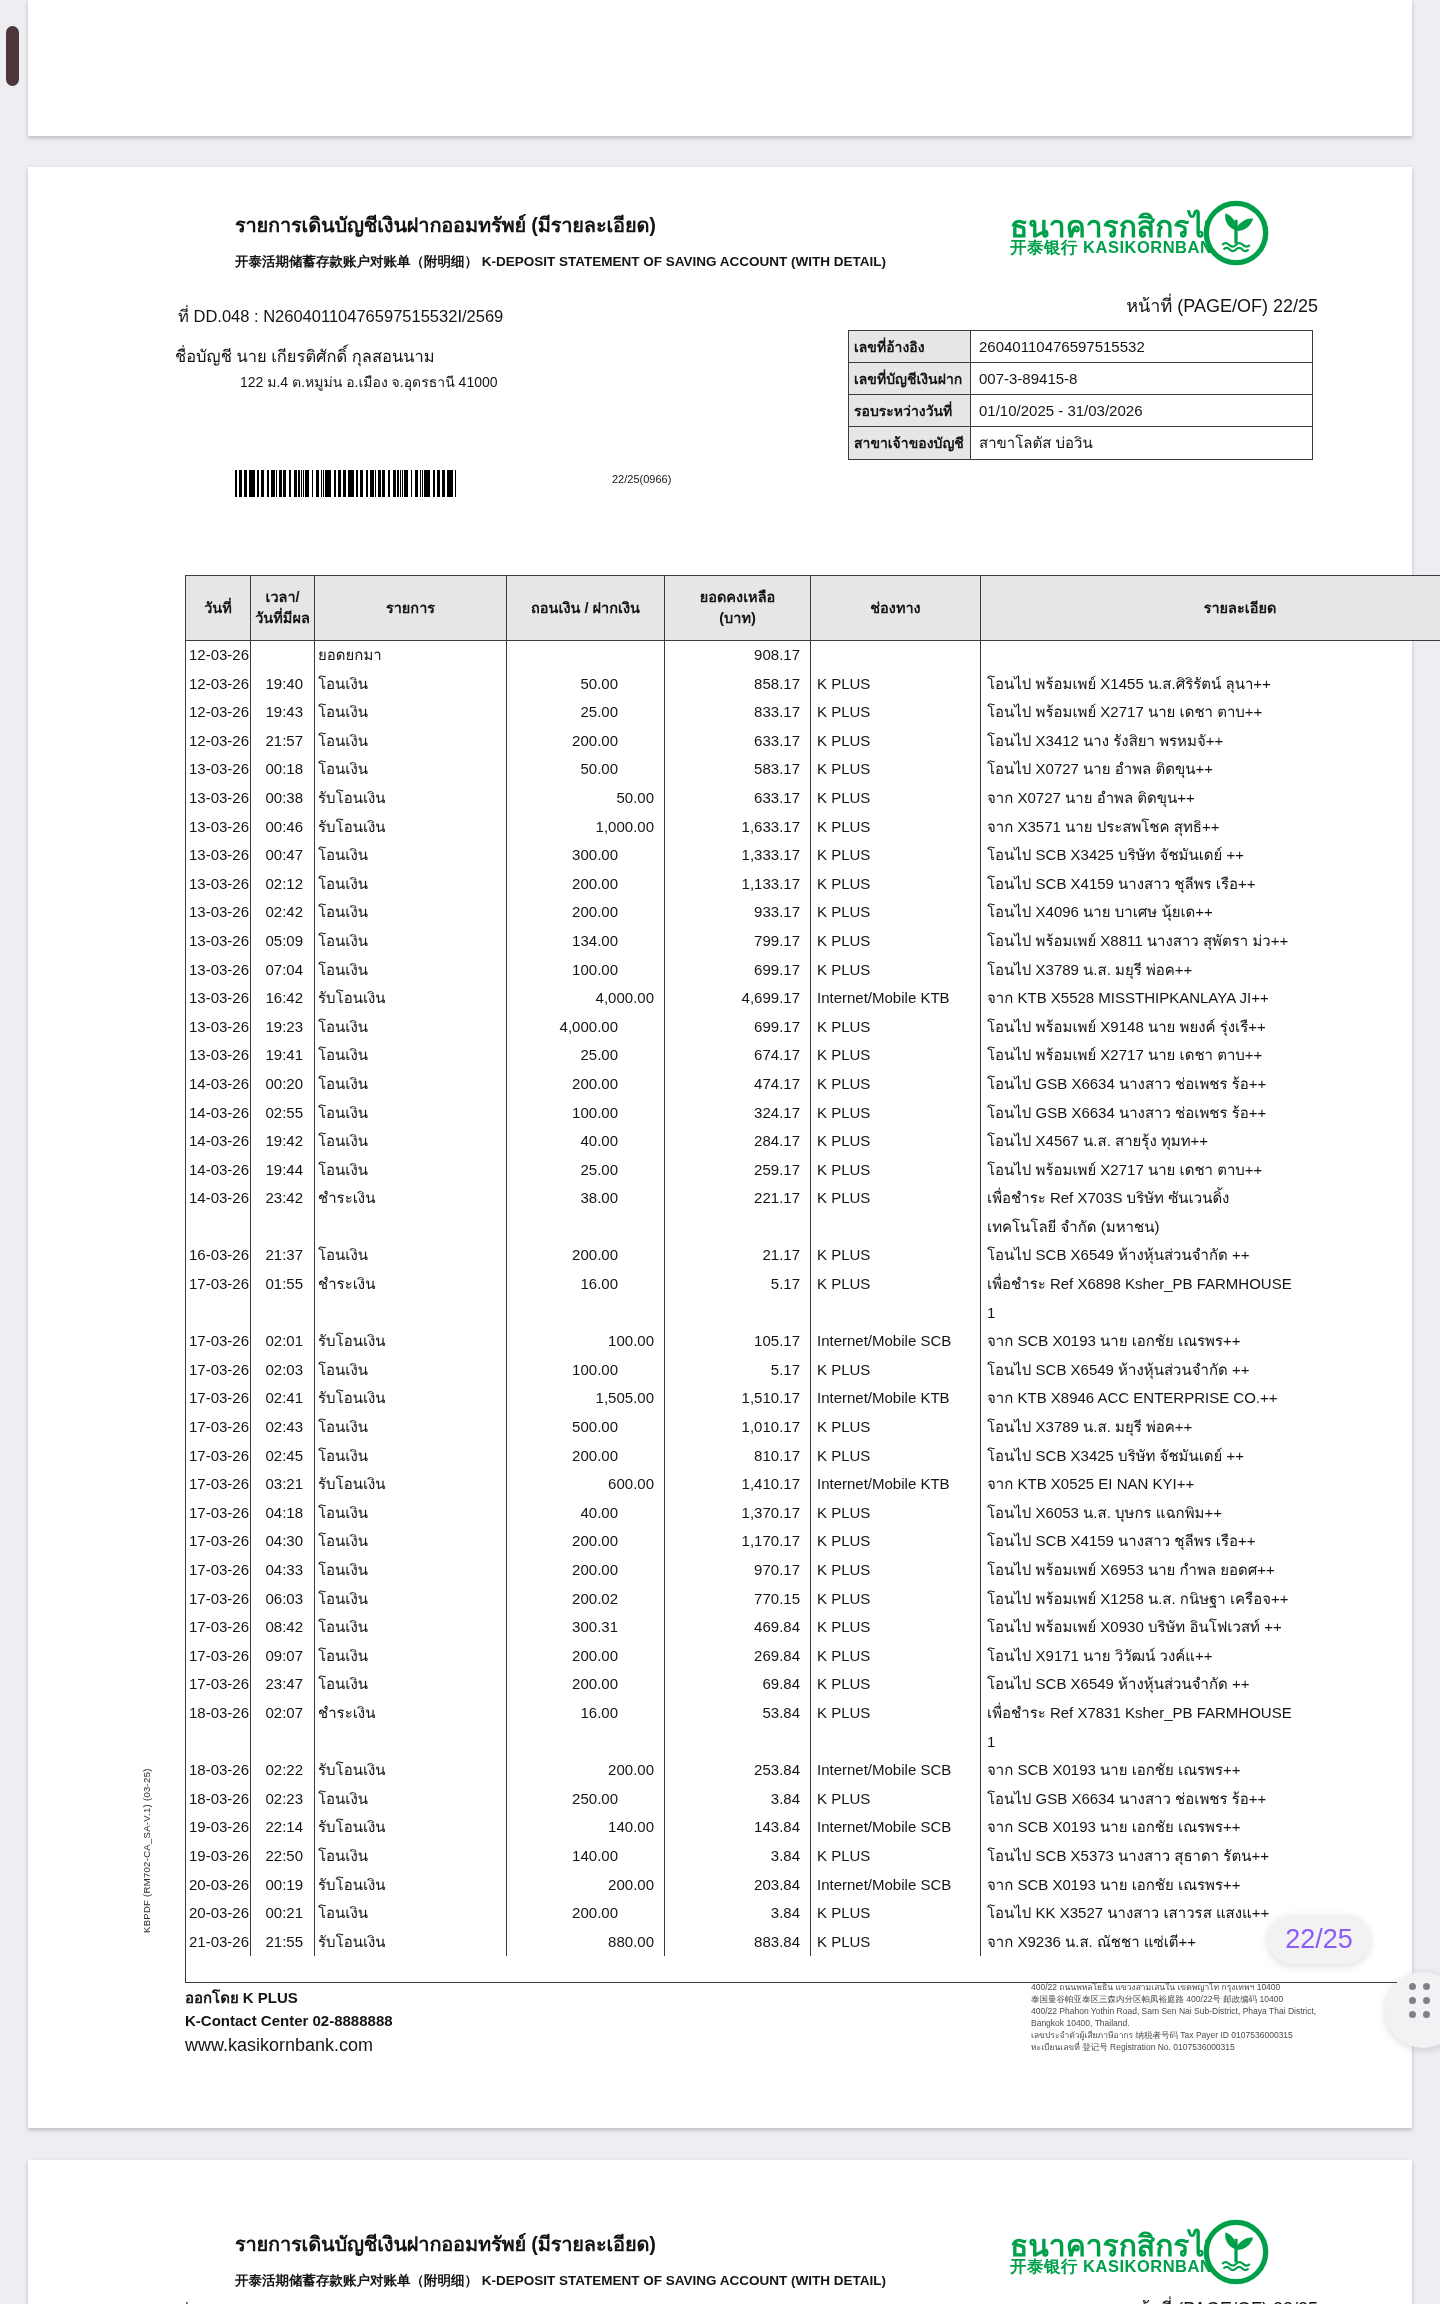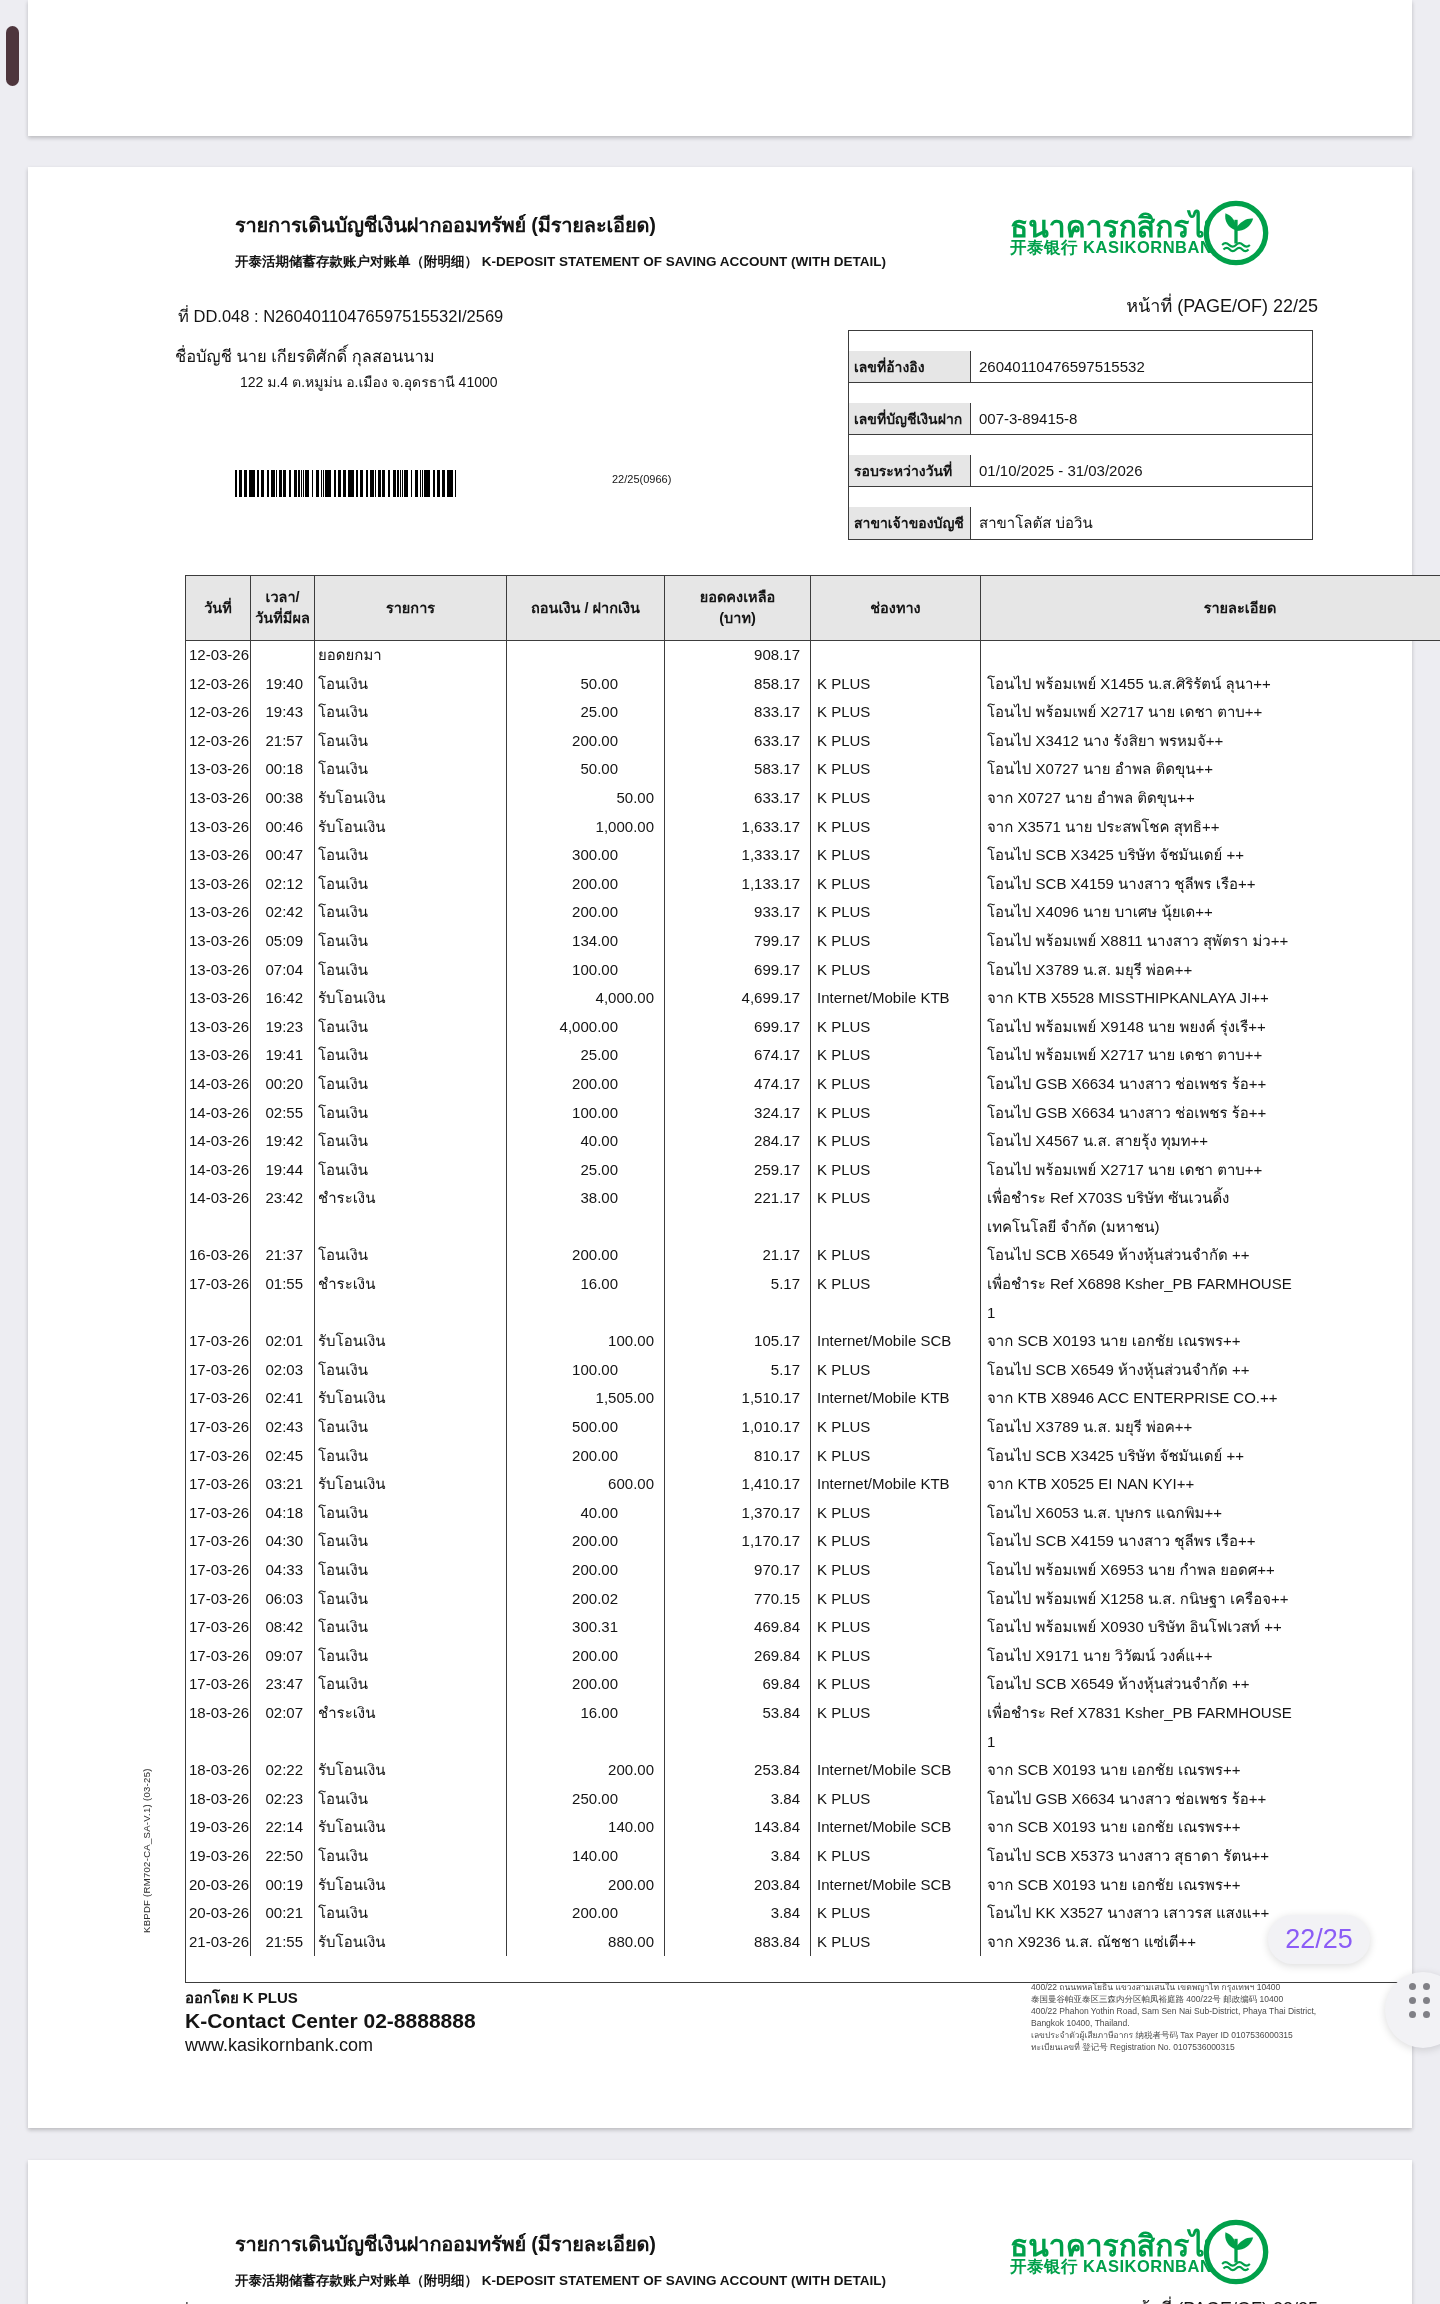"เลขที่อ้างอิง" .ref-row { margin-top: 20px -> none }
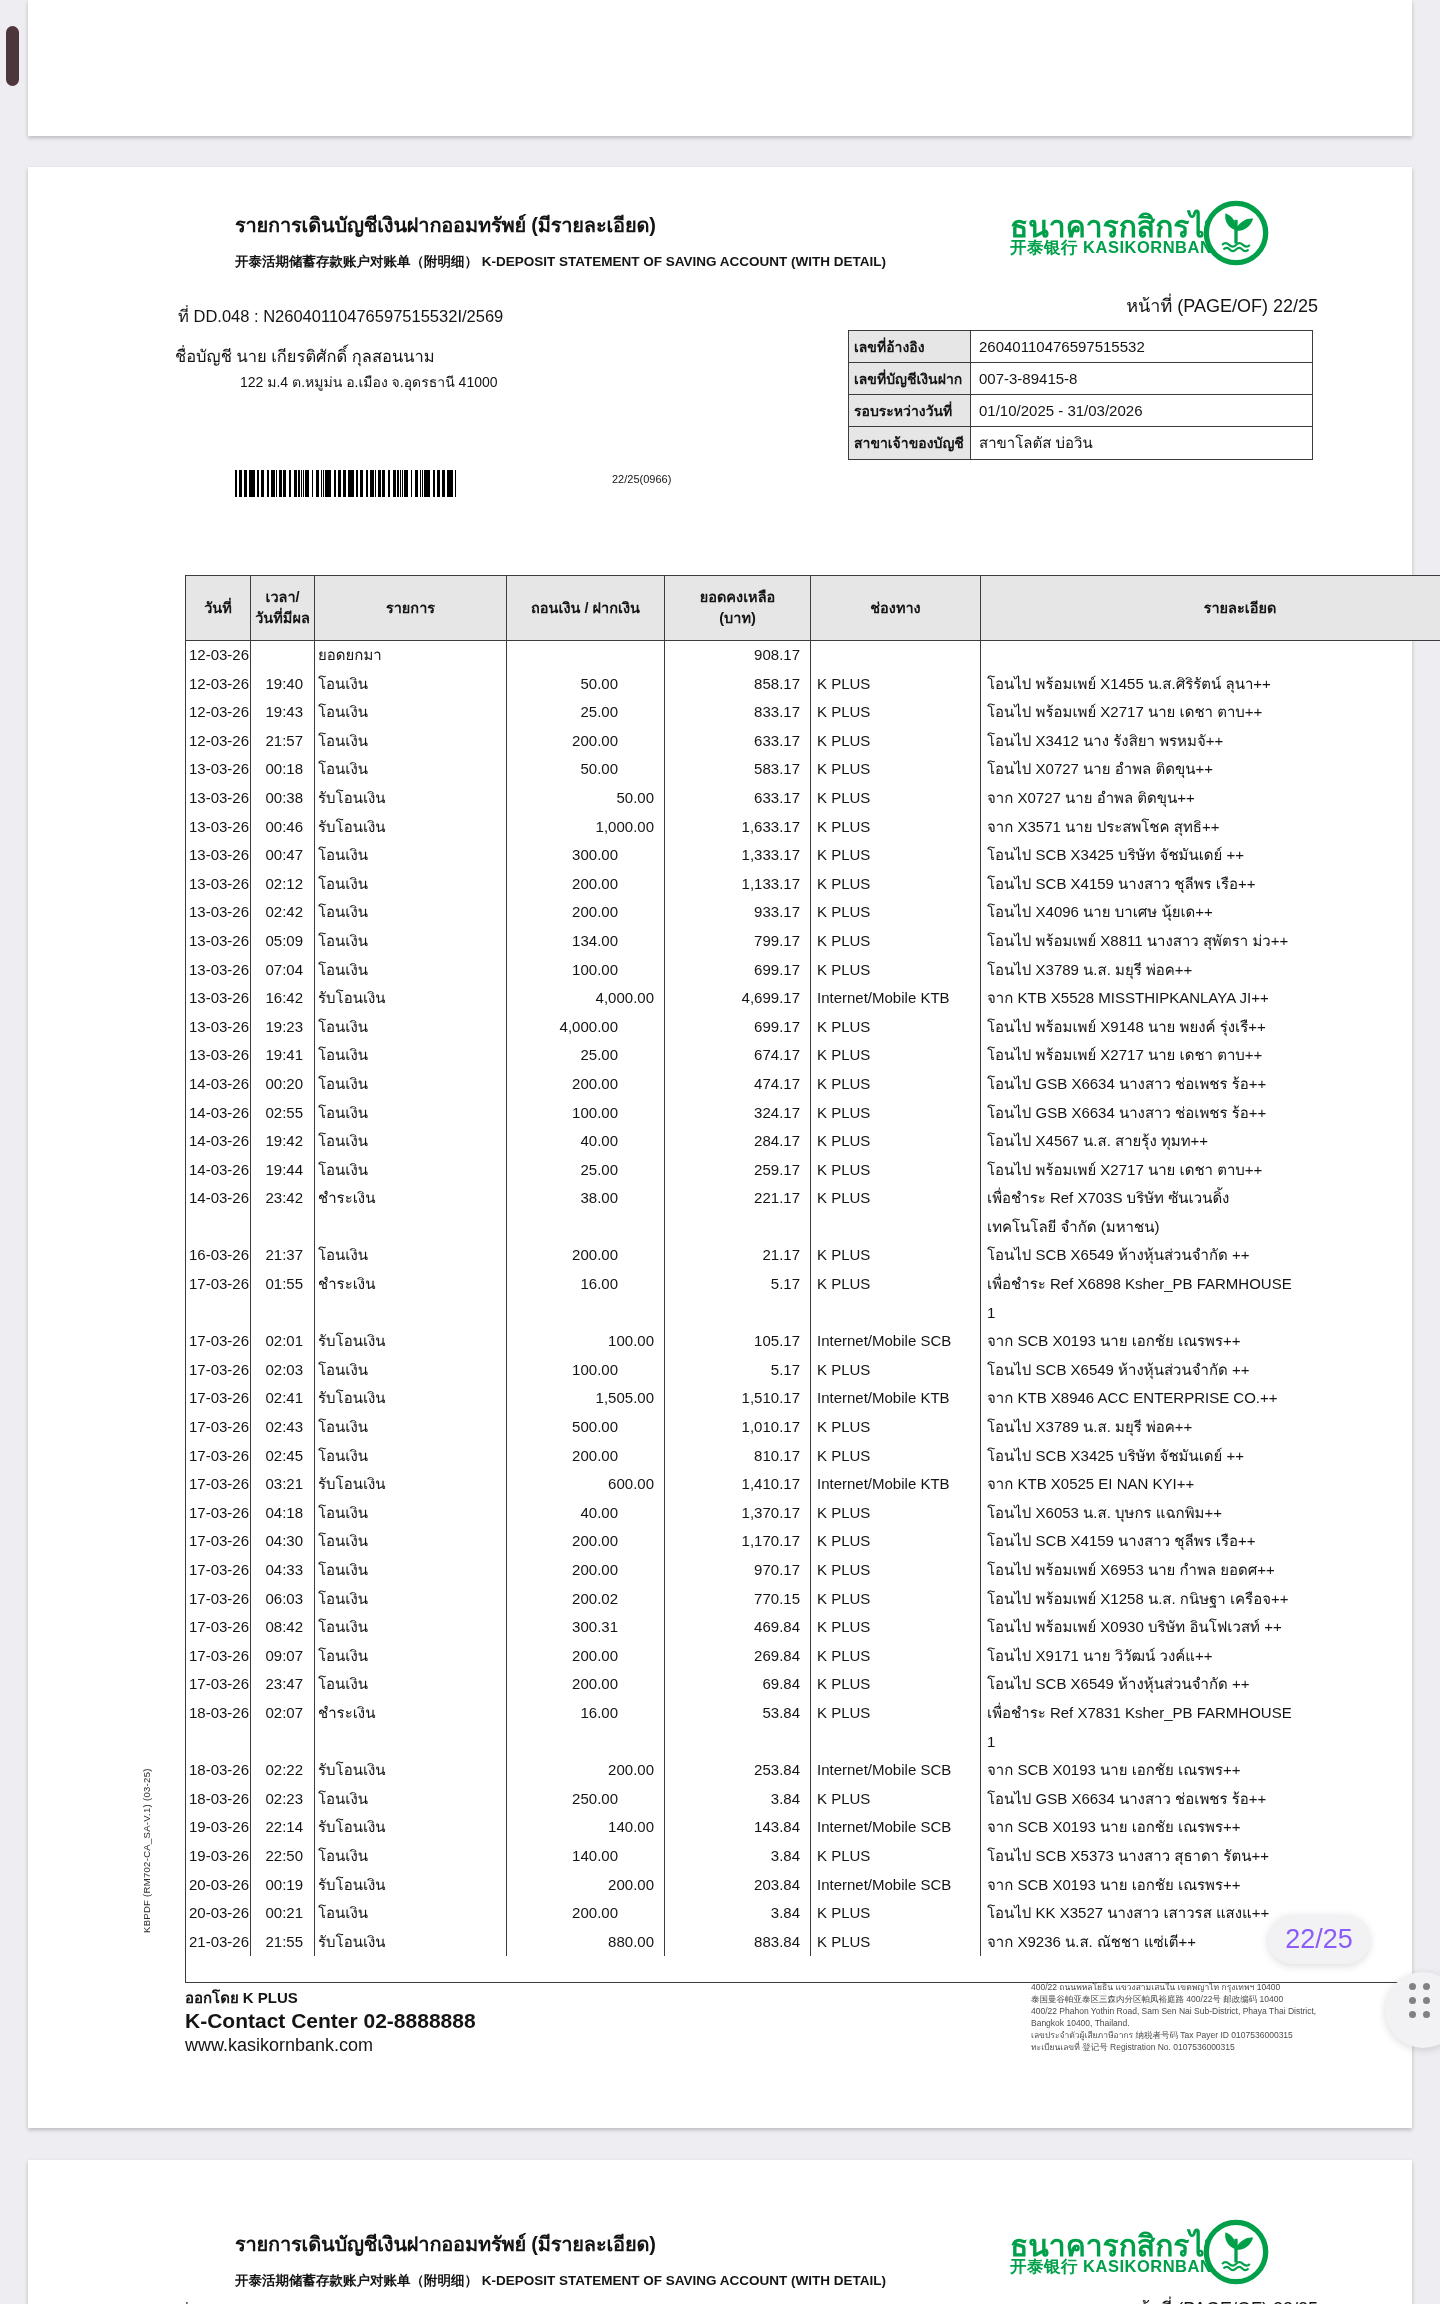"K-Contact Center 02-8888888" .fl2 { font-size: 21px -> 15px }
